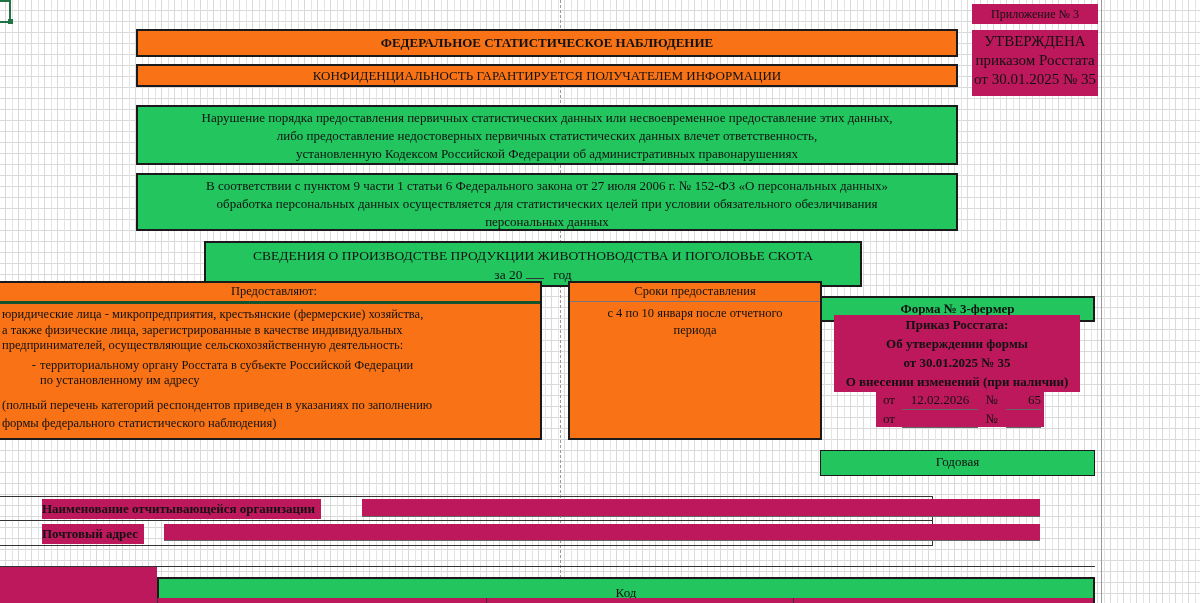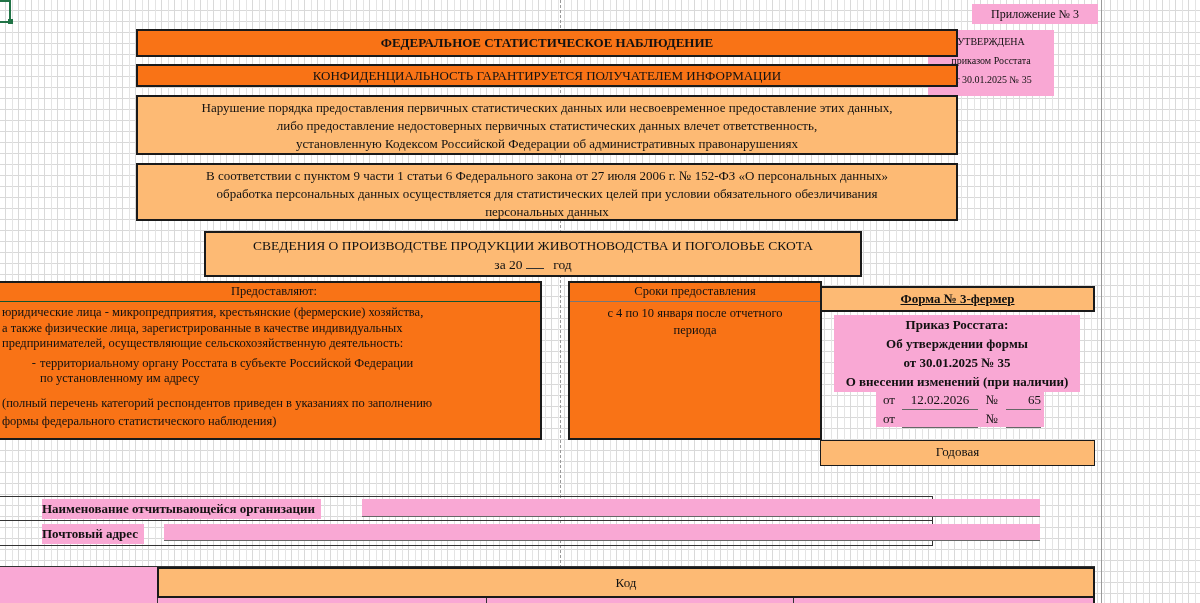"Приложение № 3" .white { background: #f9a8d4 -> #be185d }
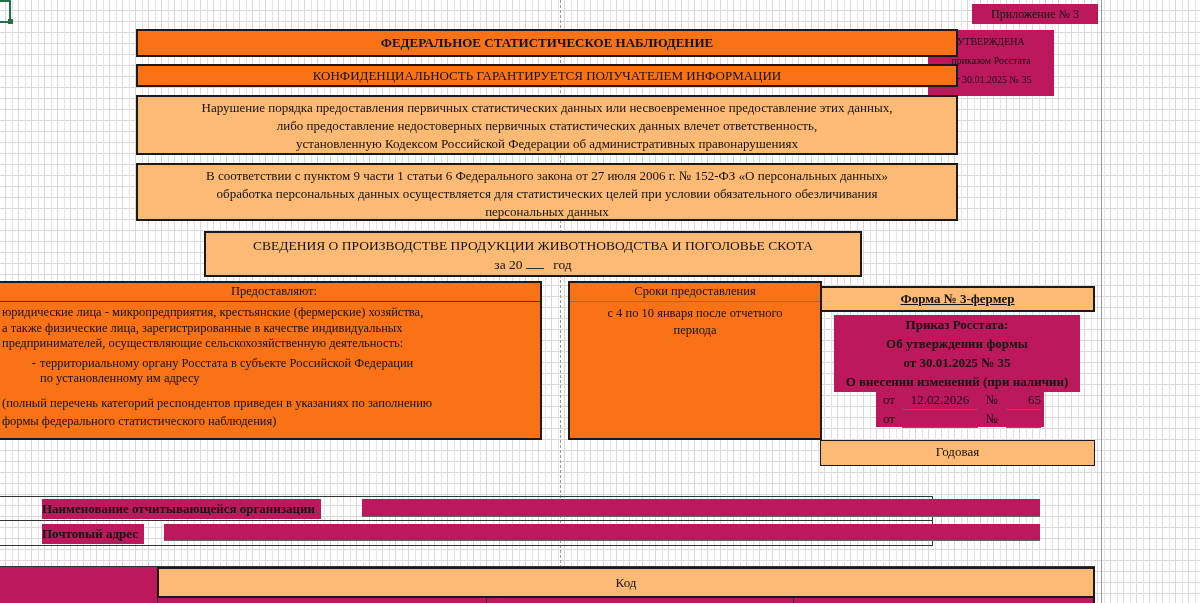"УТВЕРЖДЕНА" div.abs { font-size: 10px -> 15px; left: 928px -> 972px }
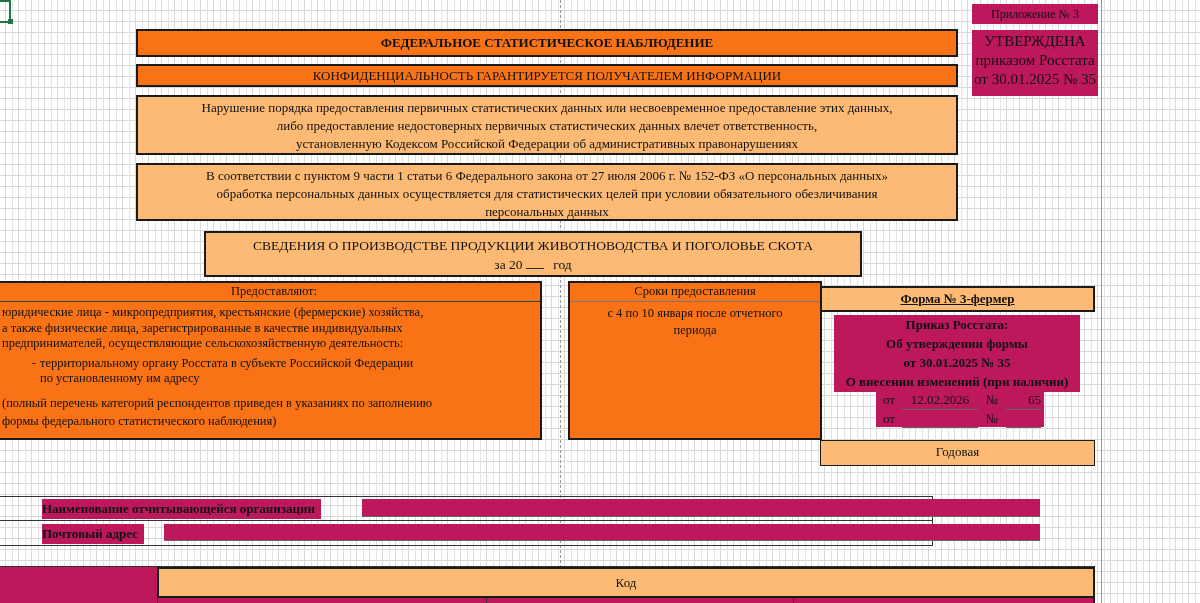"Нарушение порядка предоставления" .gray { background: #fdba74 -> #22c55e; margin-top: none -> 10px }
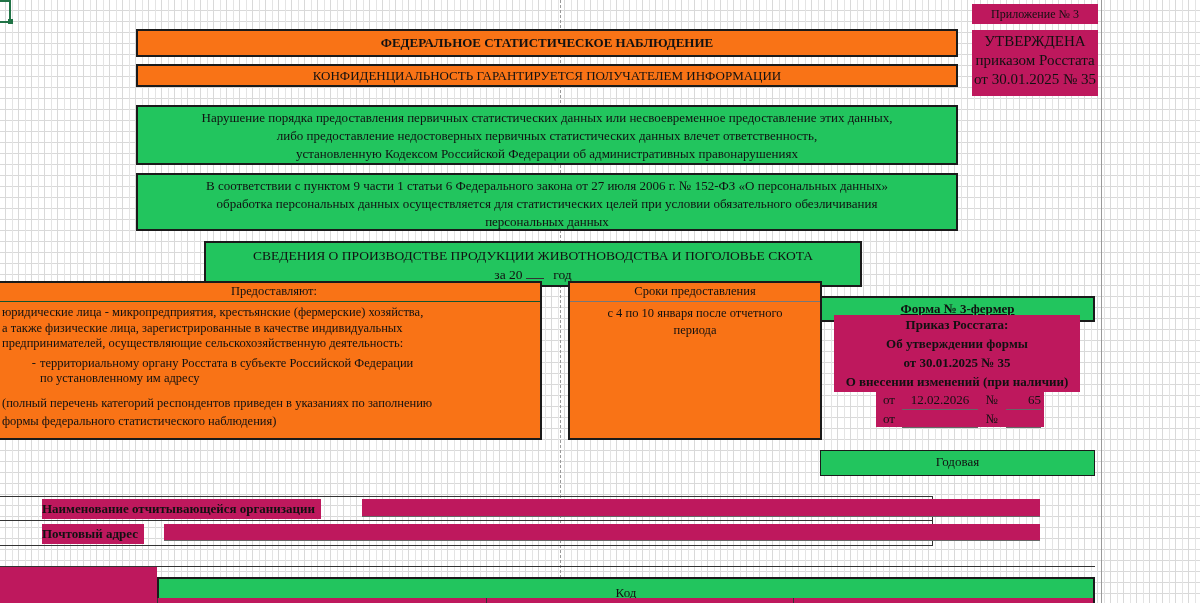"Предоставляют:" div.center { border-bottom: 1px solid #14532d -> 3px solid #14532d }
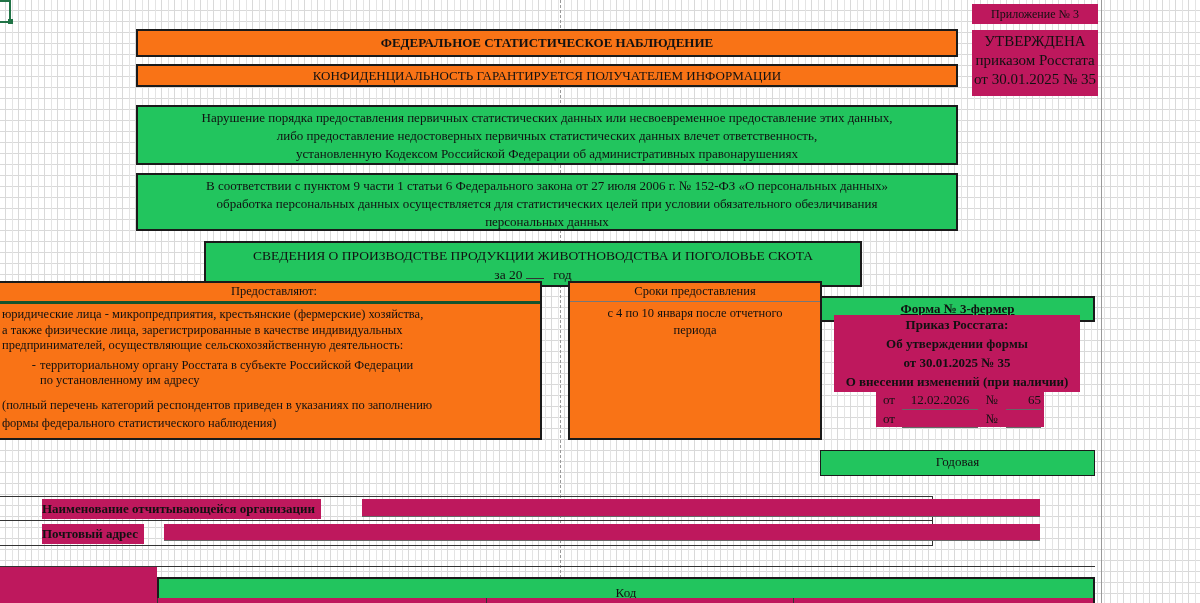"Форма № 3-фермер" div.abs { text-decoration: underline -> none }
